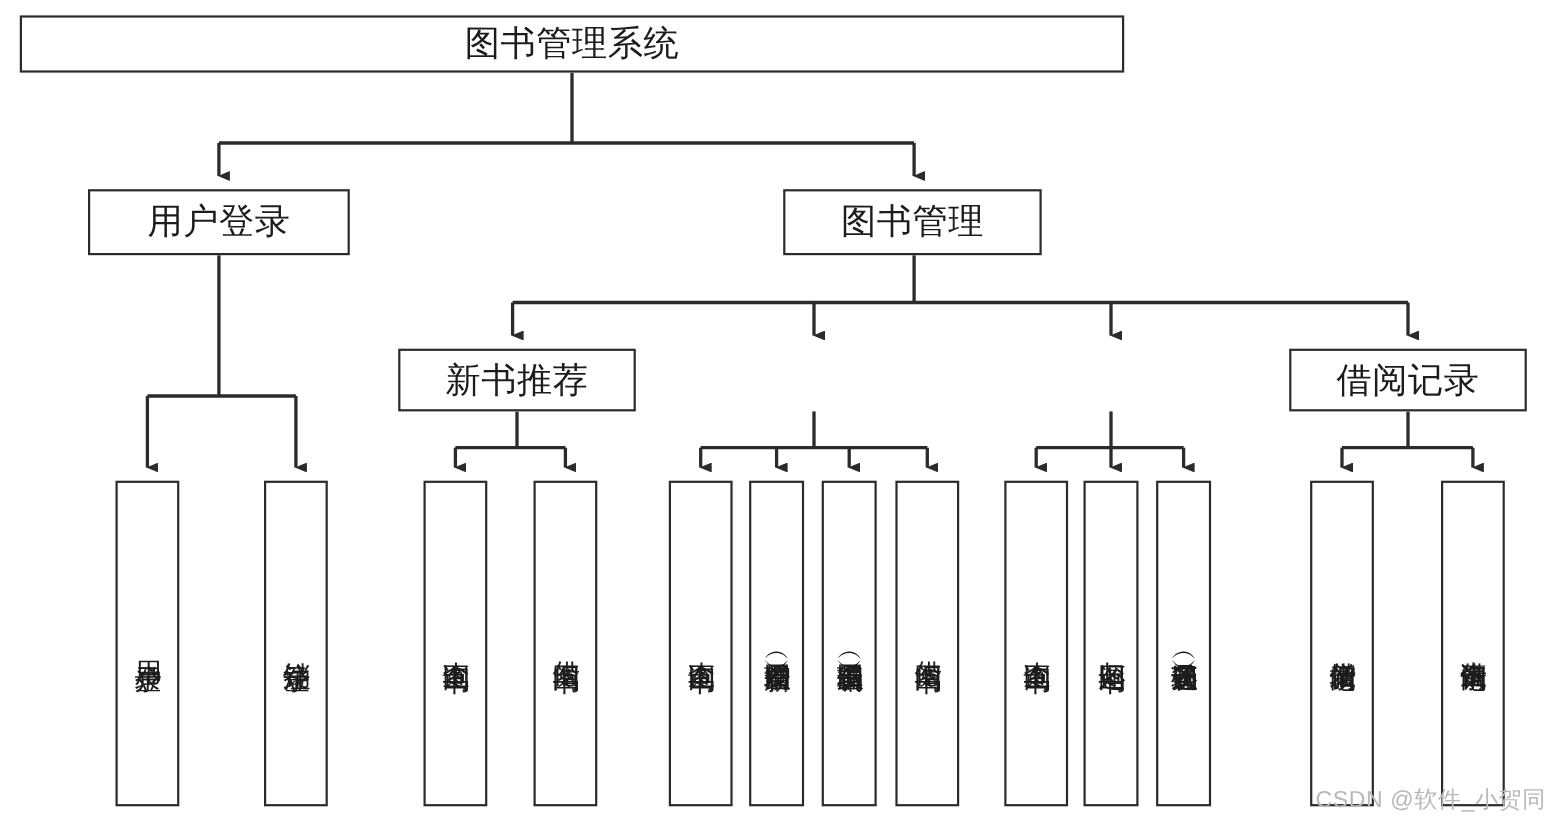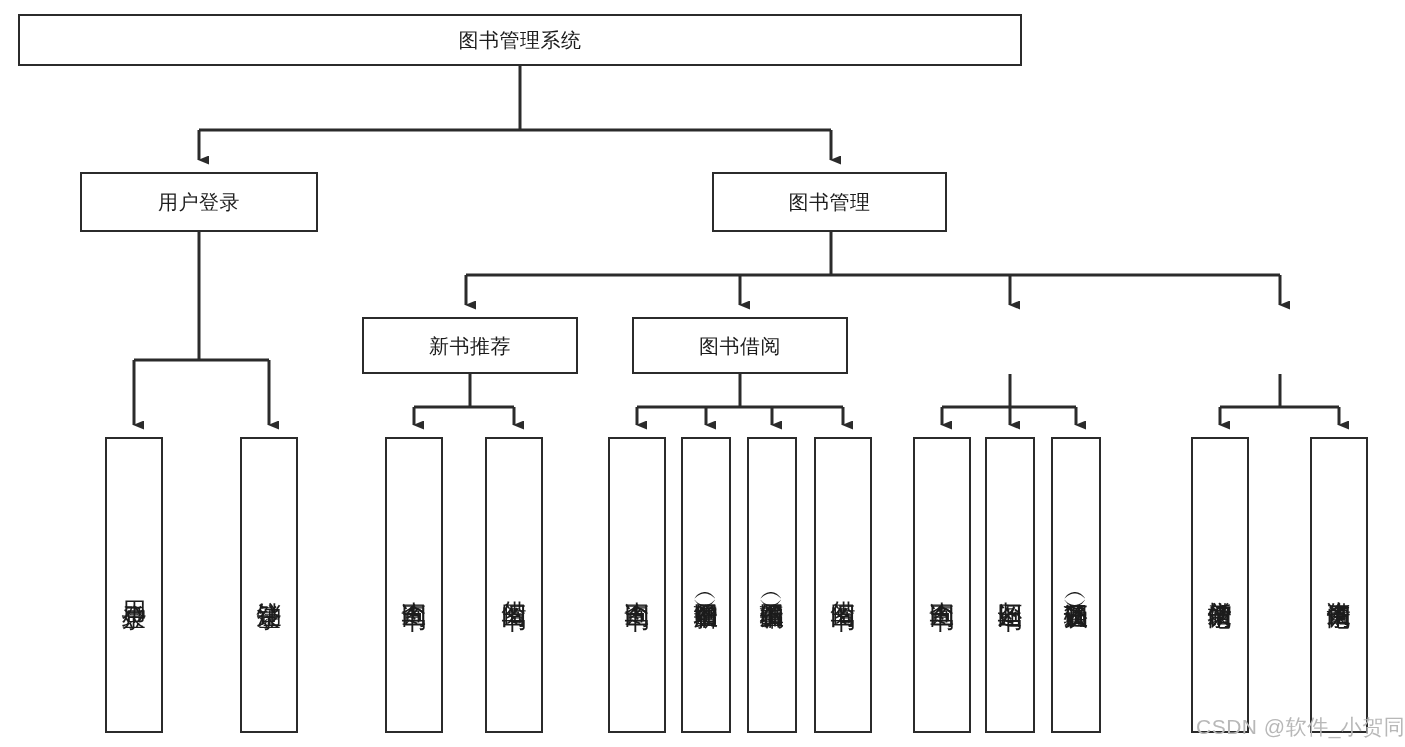"图书管理系统" .node-label-h { font-size: 20px -> 32px }
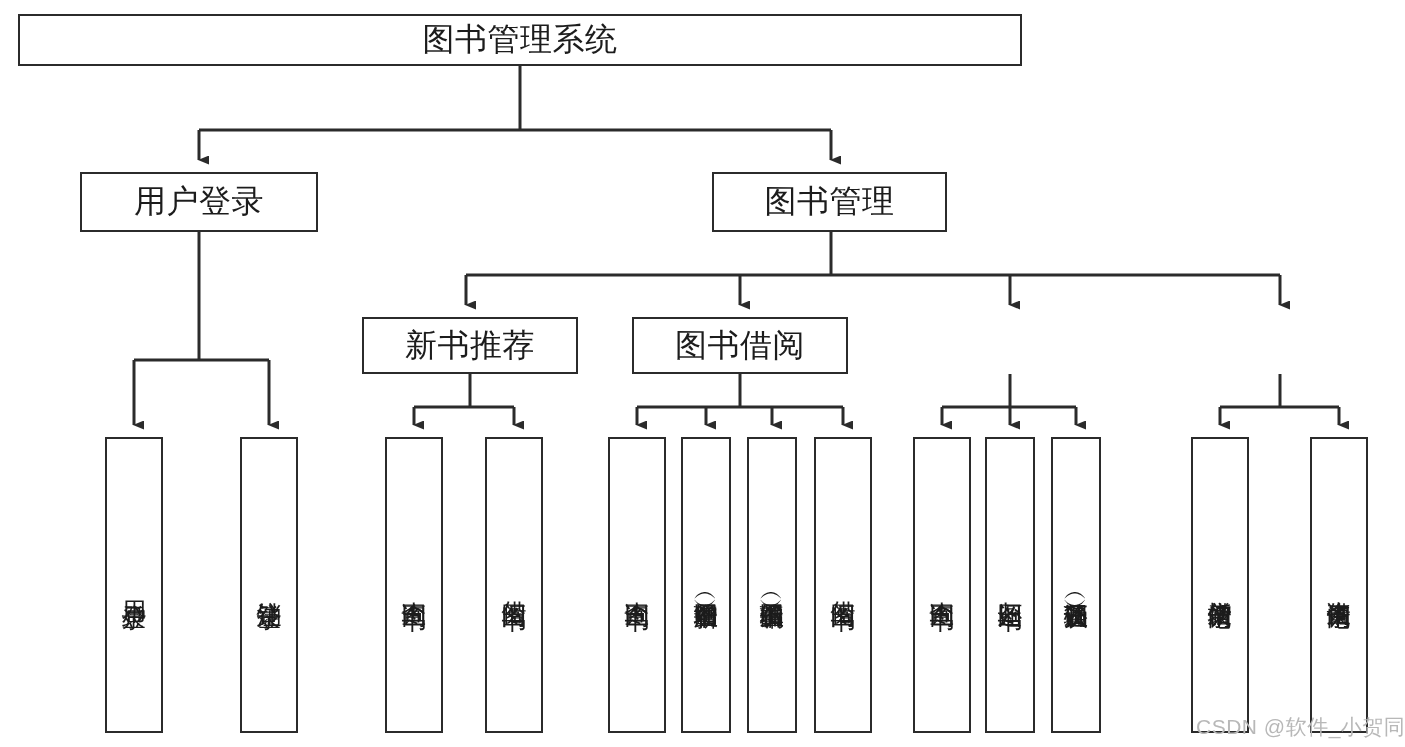"图书借阅" div.node-box { html: <div> <span>图书借阅</span> </div> -> none }
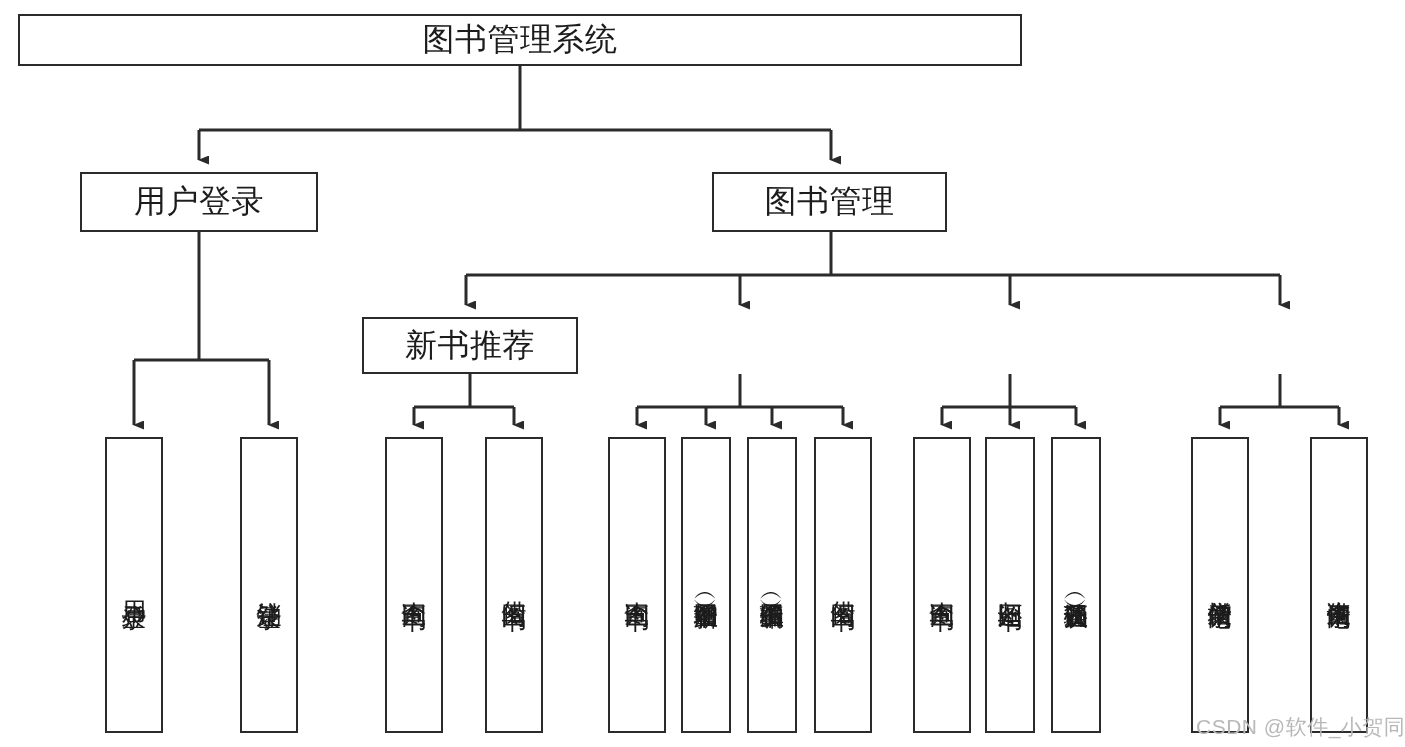"借阅记录" div.node-box { html: none -> <div> <span>借阅记录</span> </div> }
